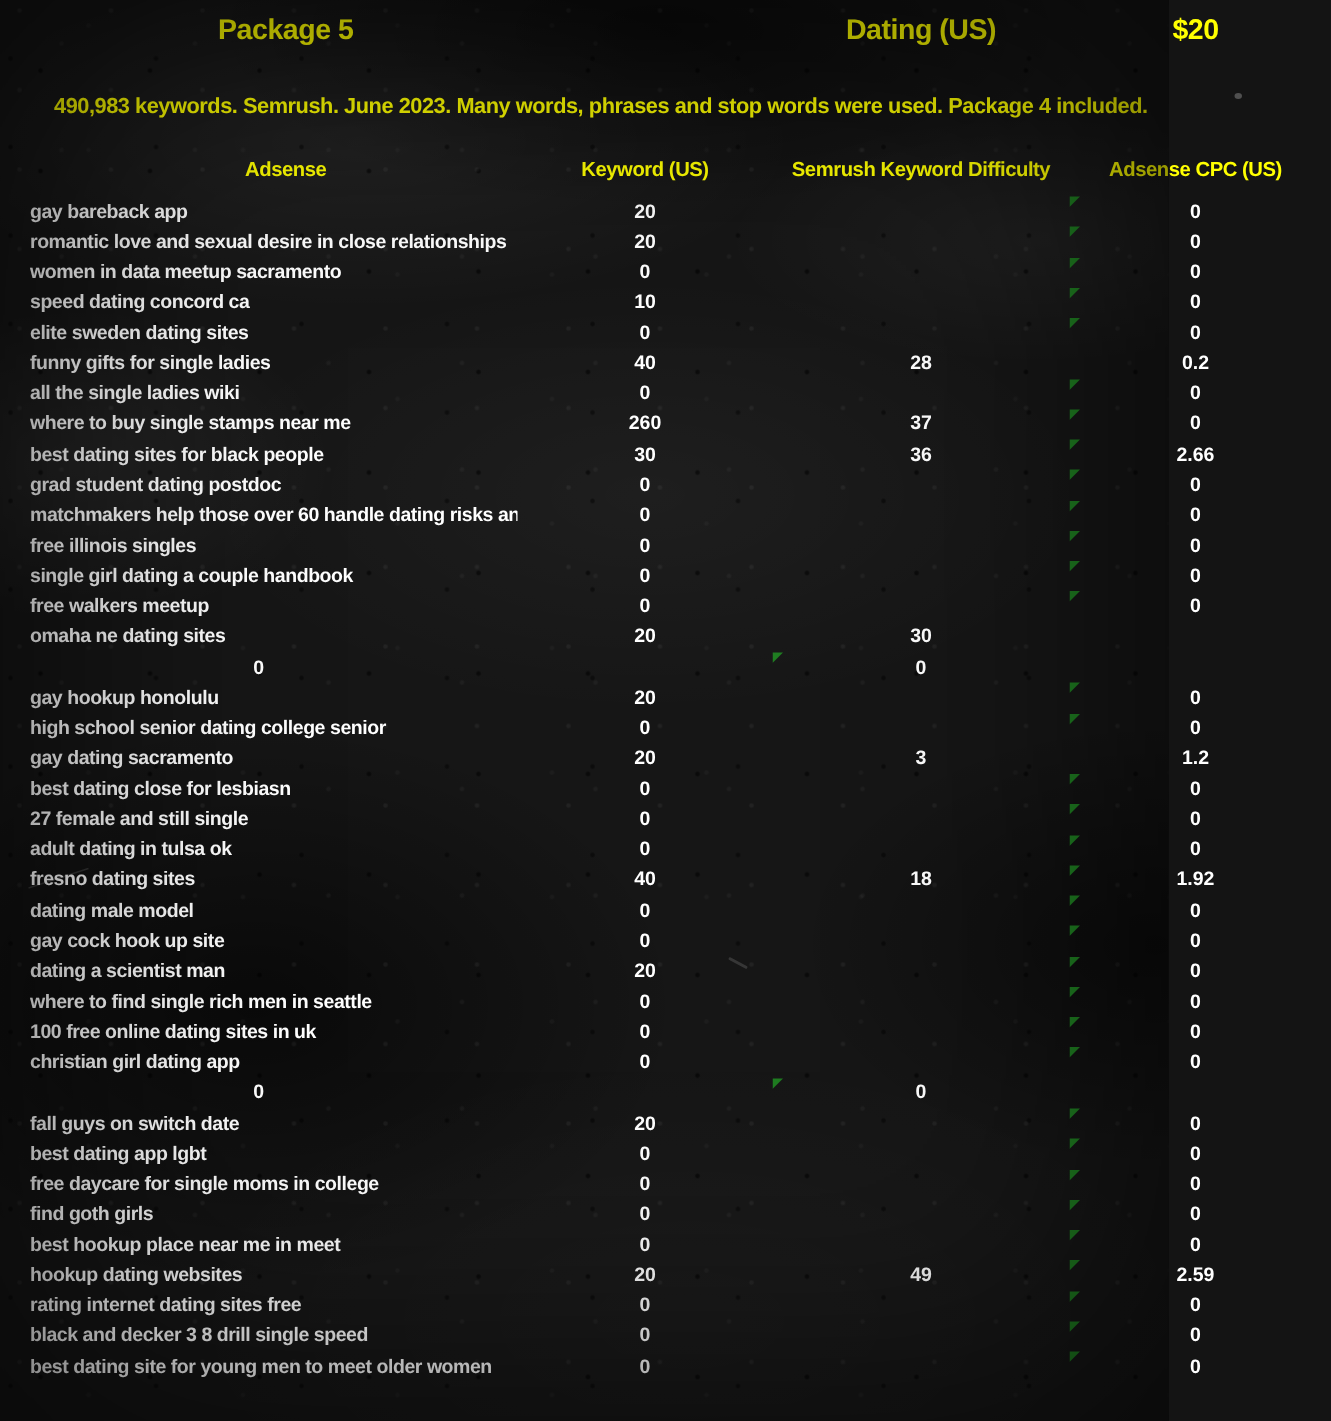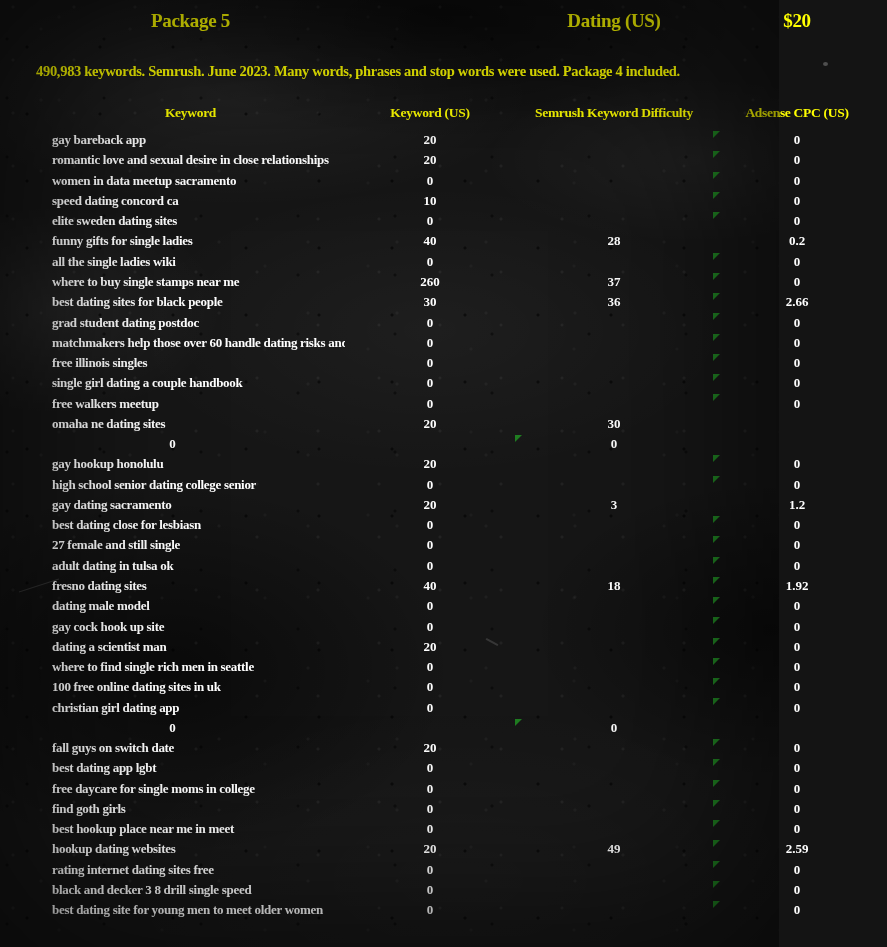"Package 5" #screen { font-family: Liberation Serif, serif -> none }
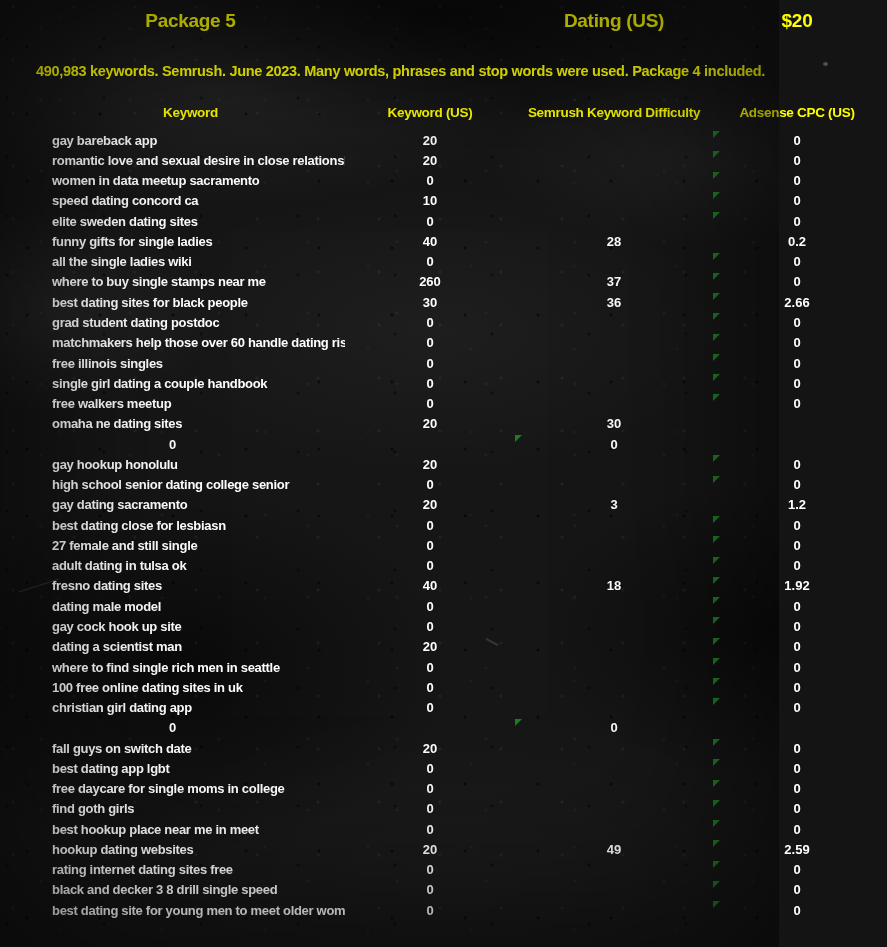"Keyword" div.hcell { text: Keyword -> Adsense }
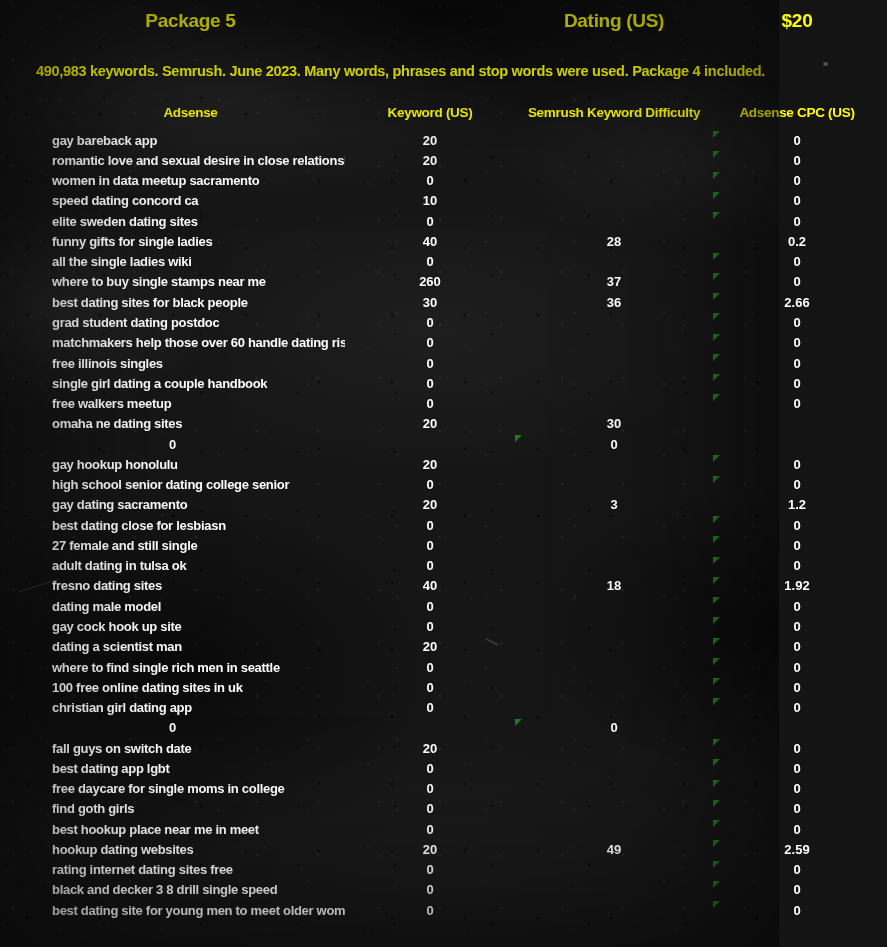"gay bareback app" .cell.kw { padding-left: 52px -> 20px }
